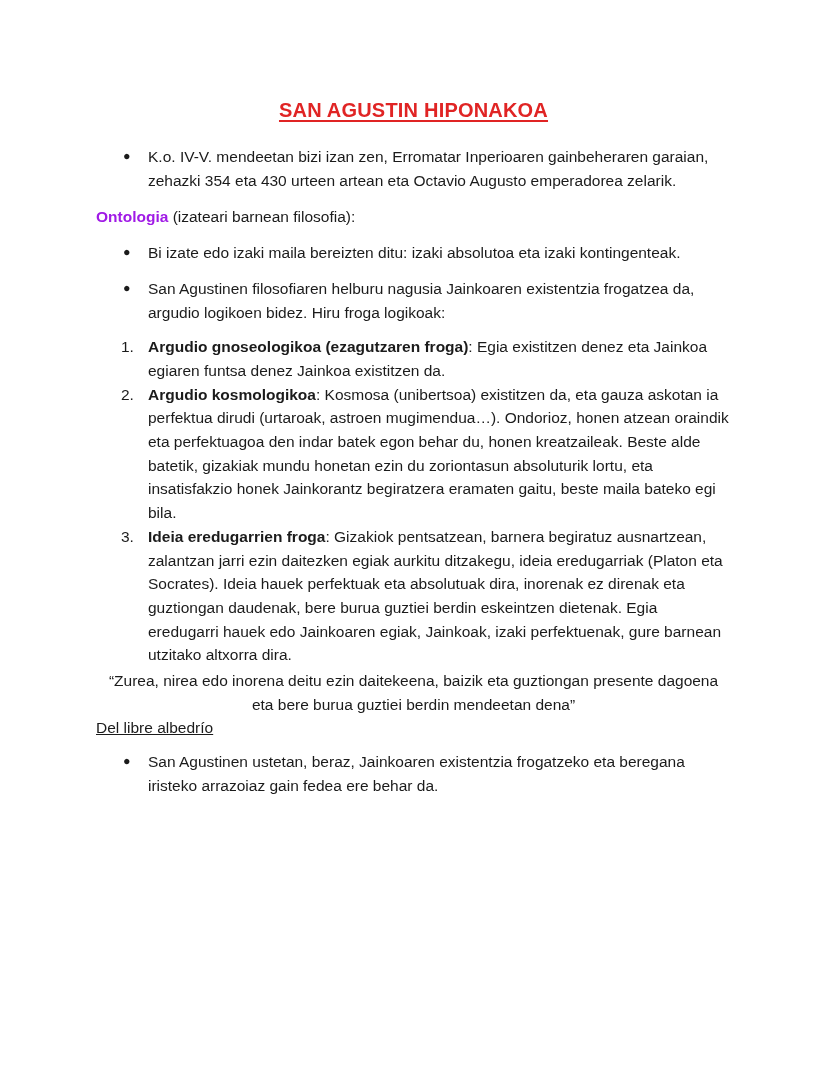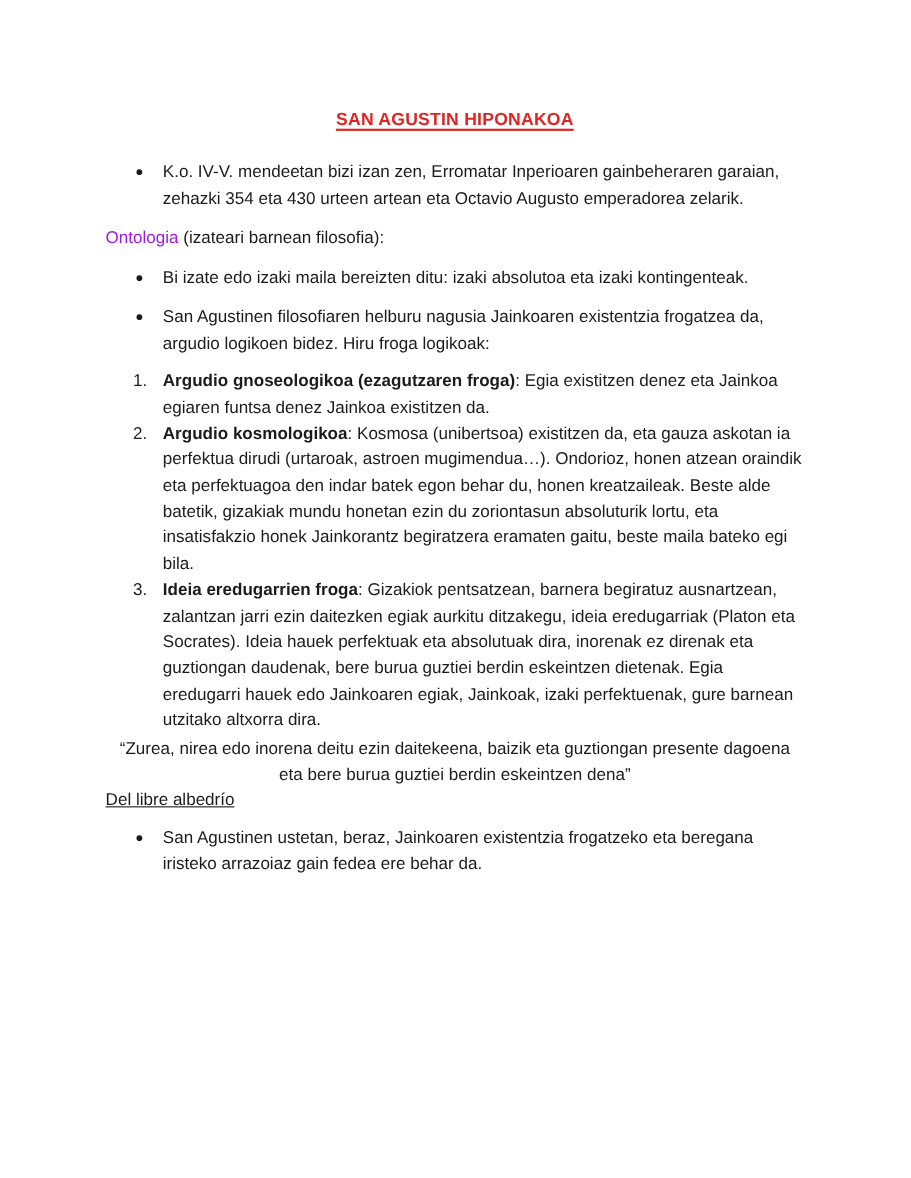"SAN AGUSTIN HIPONAKOA" .doc-title { font-size: 16px -> 20px }
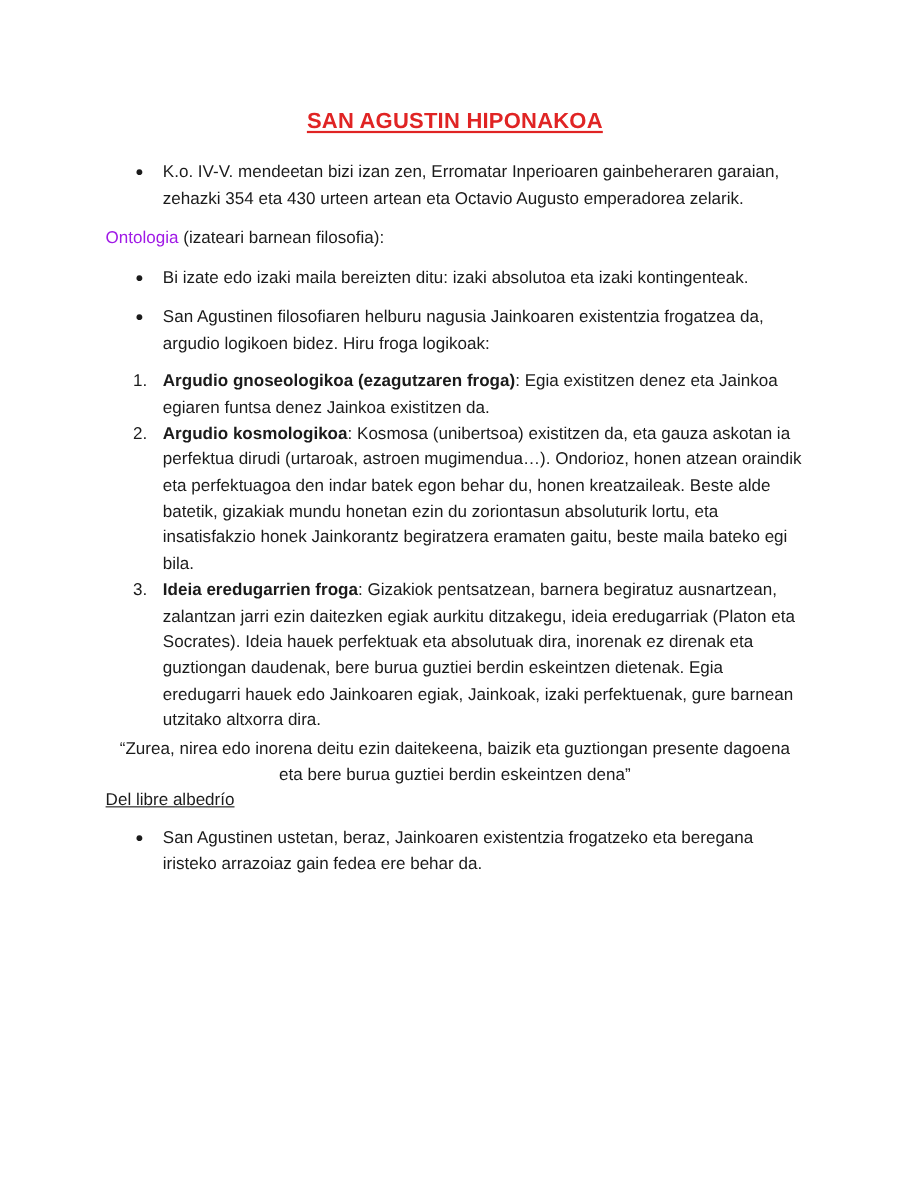"Ontologia" .heading-term { font-weight: 400 -> 700 }
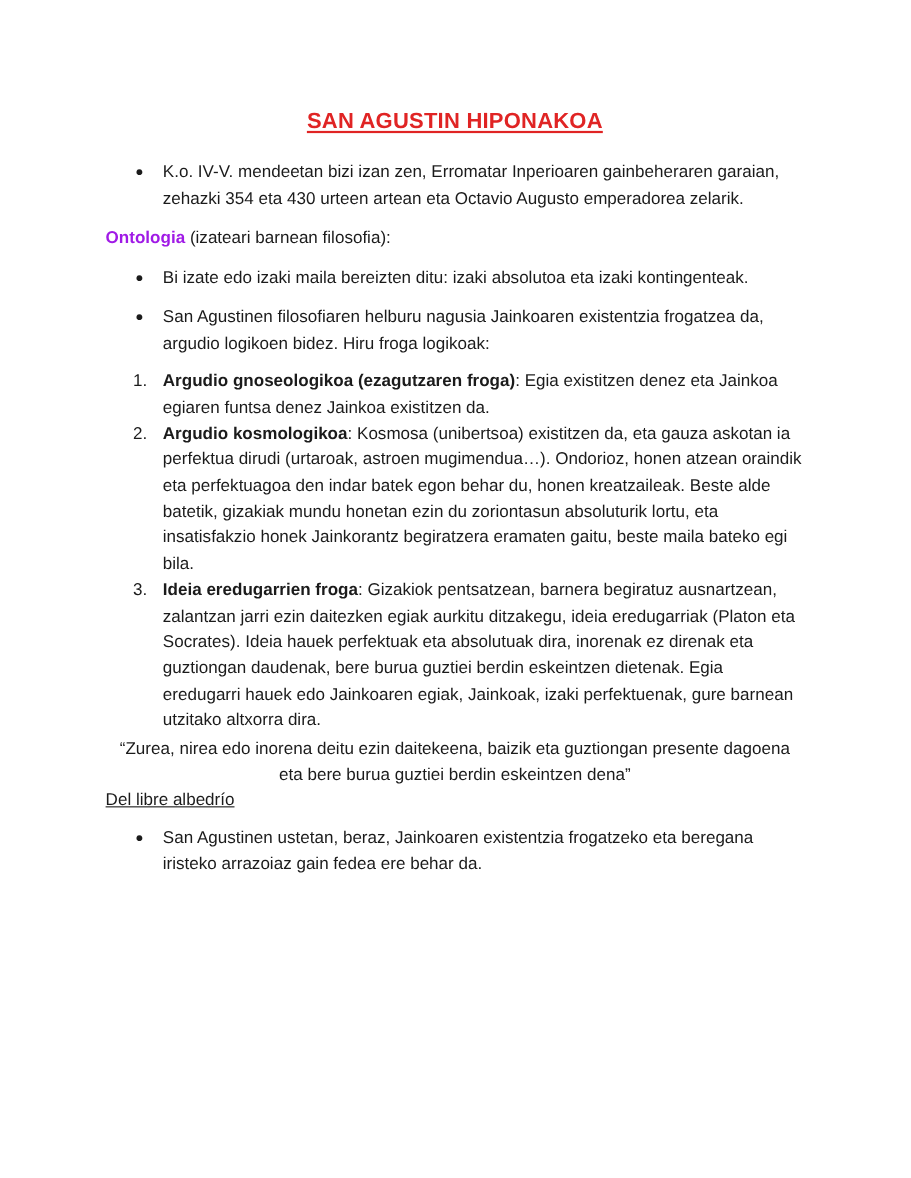"“Zurea, nirea edo inorena deitu" p.quote { text: eskeintzen -> mendeetan }
